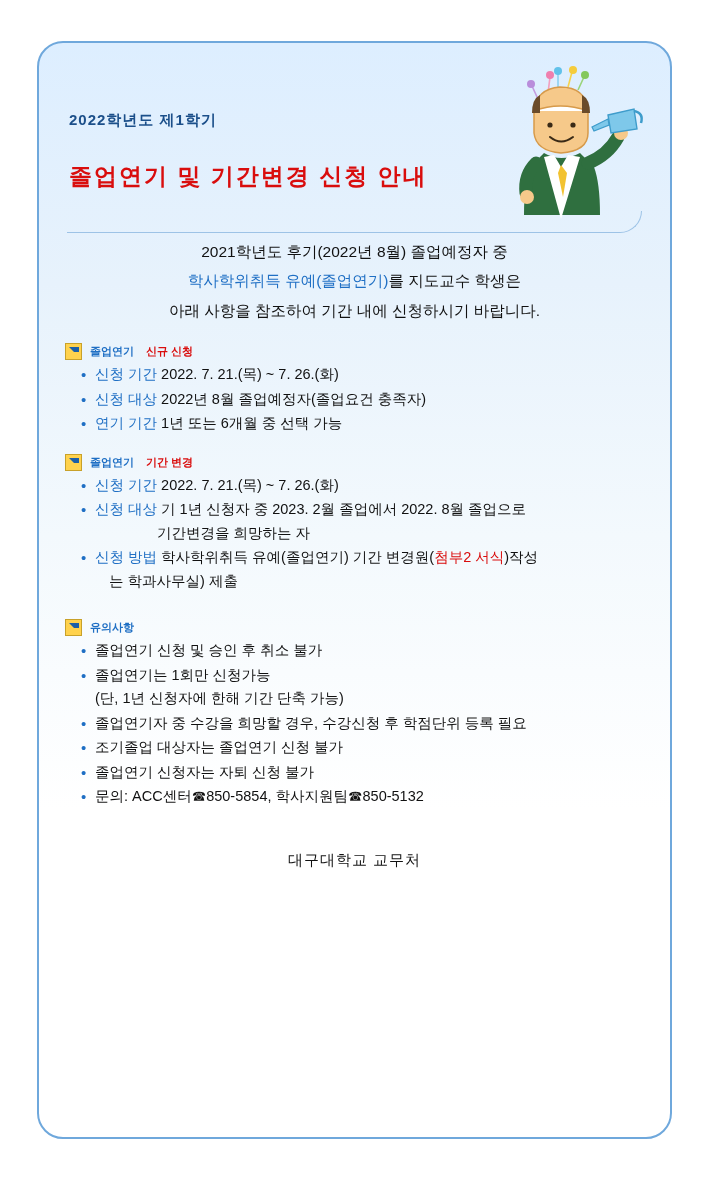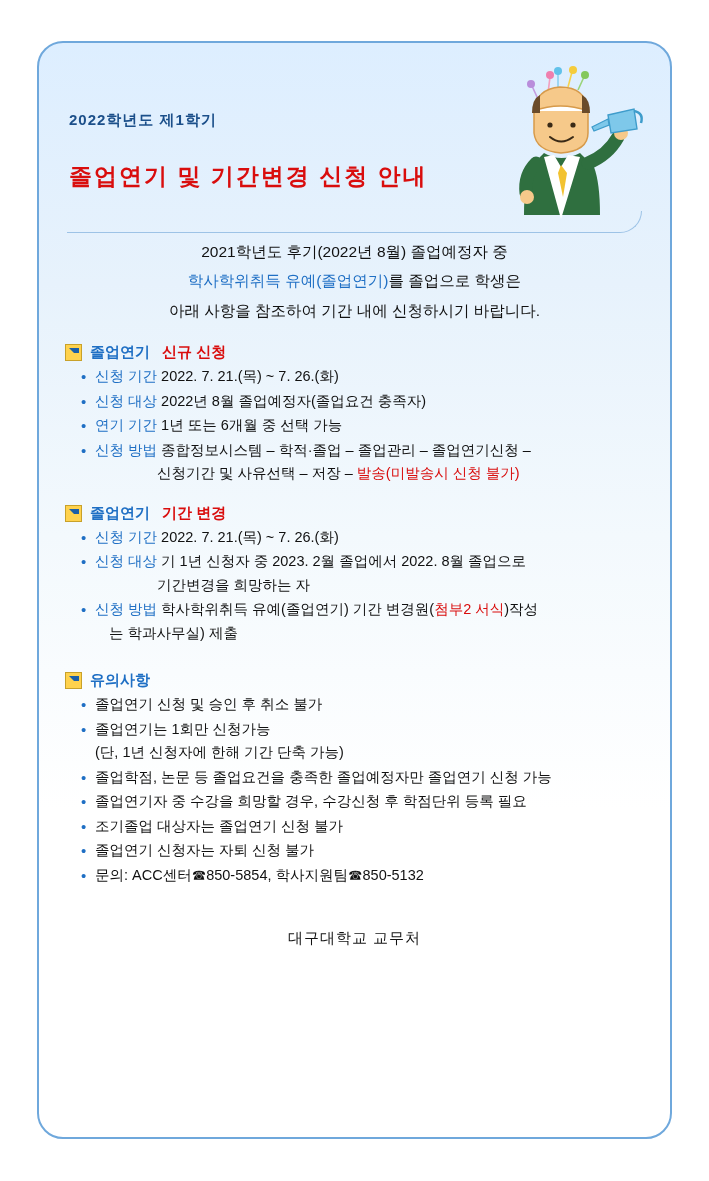"를 졸업으로 학생은" span { text: 졸업으로 -> 지도교수 }
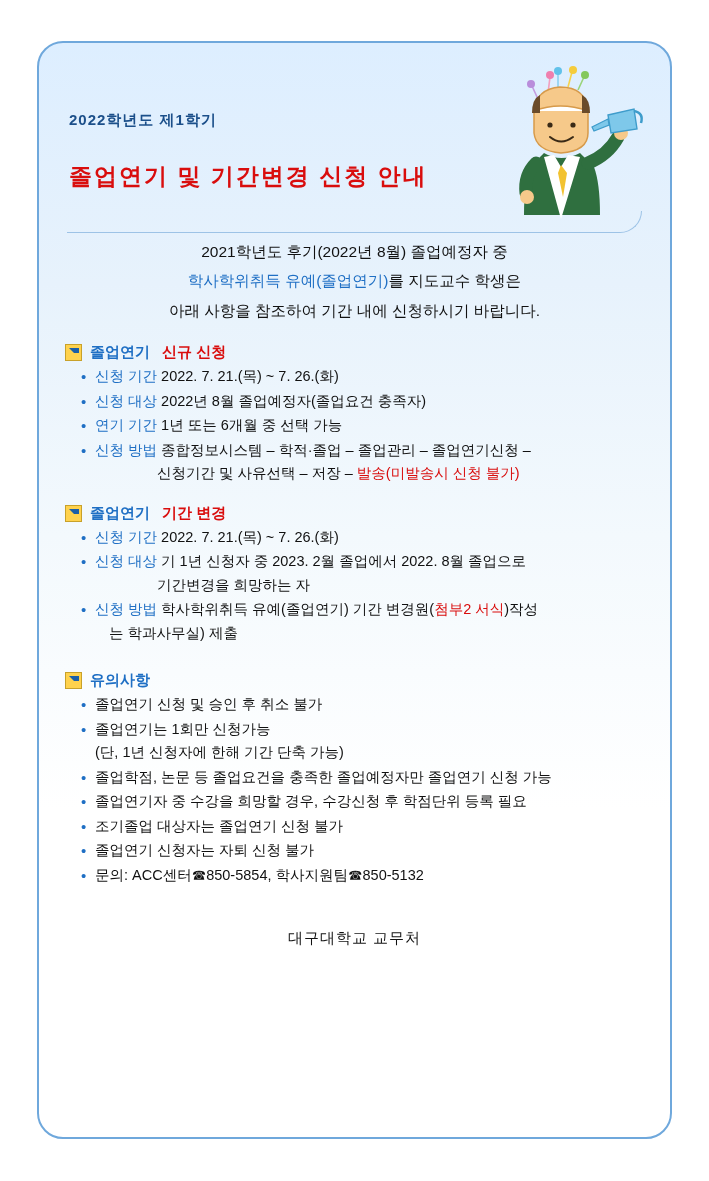"졸업연기" .sec-head { font-size: 15px -> 11px }
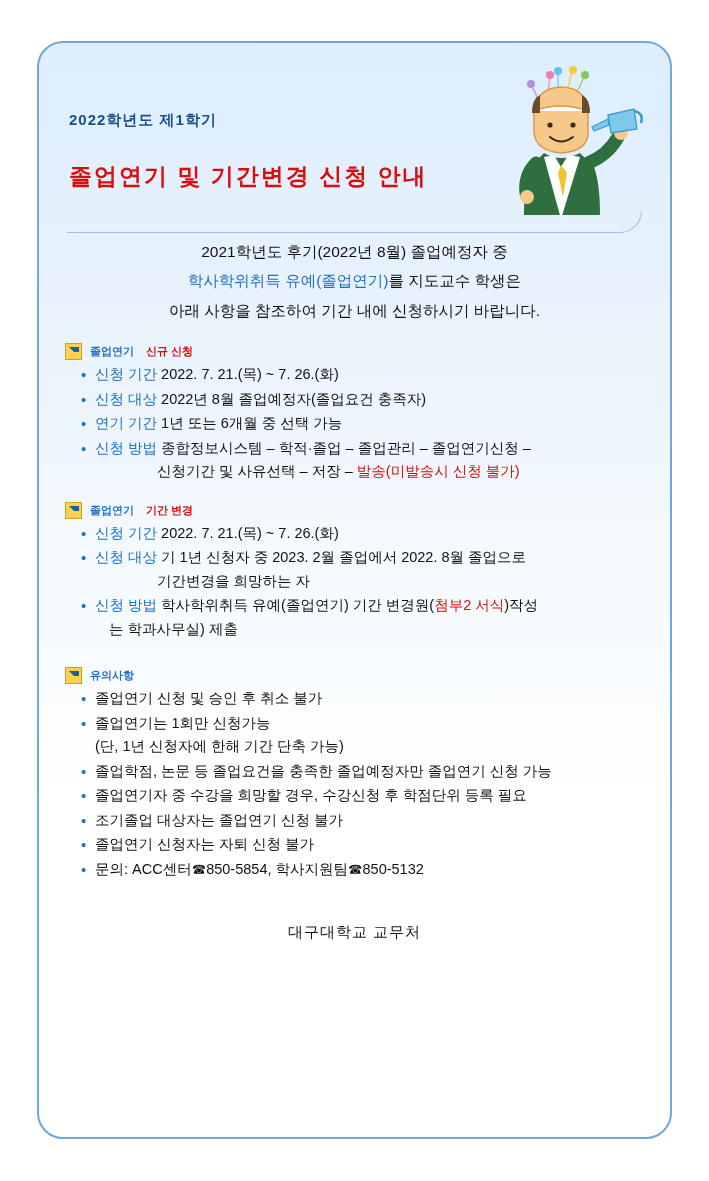"신청 방법 종합정보시스템 – 학적·졸업" li { html: <li> <span>신청 방법</span> <span>종합정보시스템 – 학적·졸업 – 졸업관리 – 졸업연기신청 –</span> <span> <span>신청기간 및 사유선택 – 저장 –</span> <span>발송(미발송시 신청 불가)</span> </span> </li> -> none }
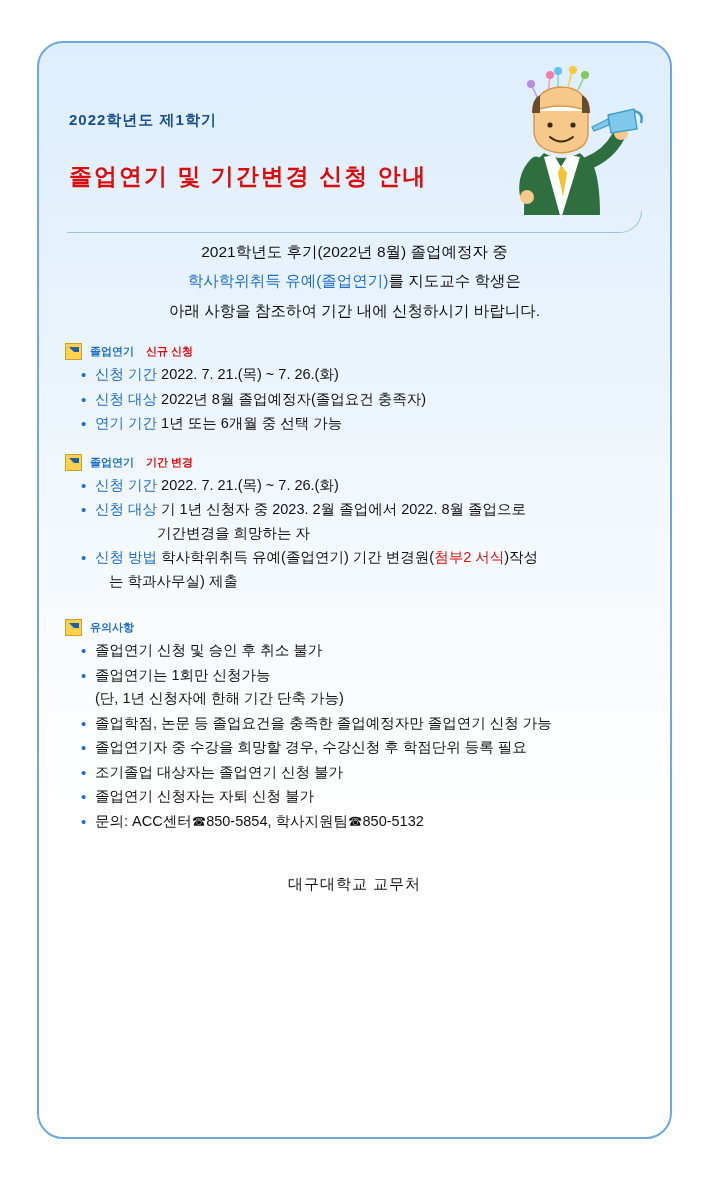"졸업학점, 논문 등 졸업요건을 충족한" li { html: <li>졸업학점, 논문 등 졸업요건을 충족한 졸업예정자만 졸업연기 신청 가능</li> -> none }
